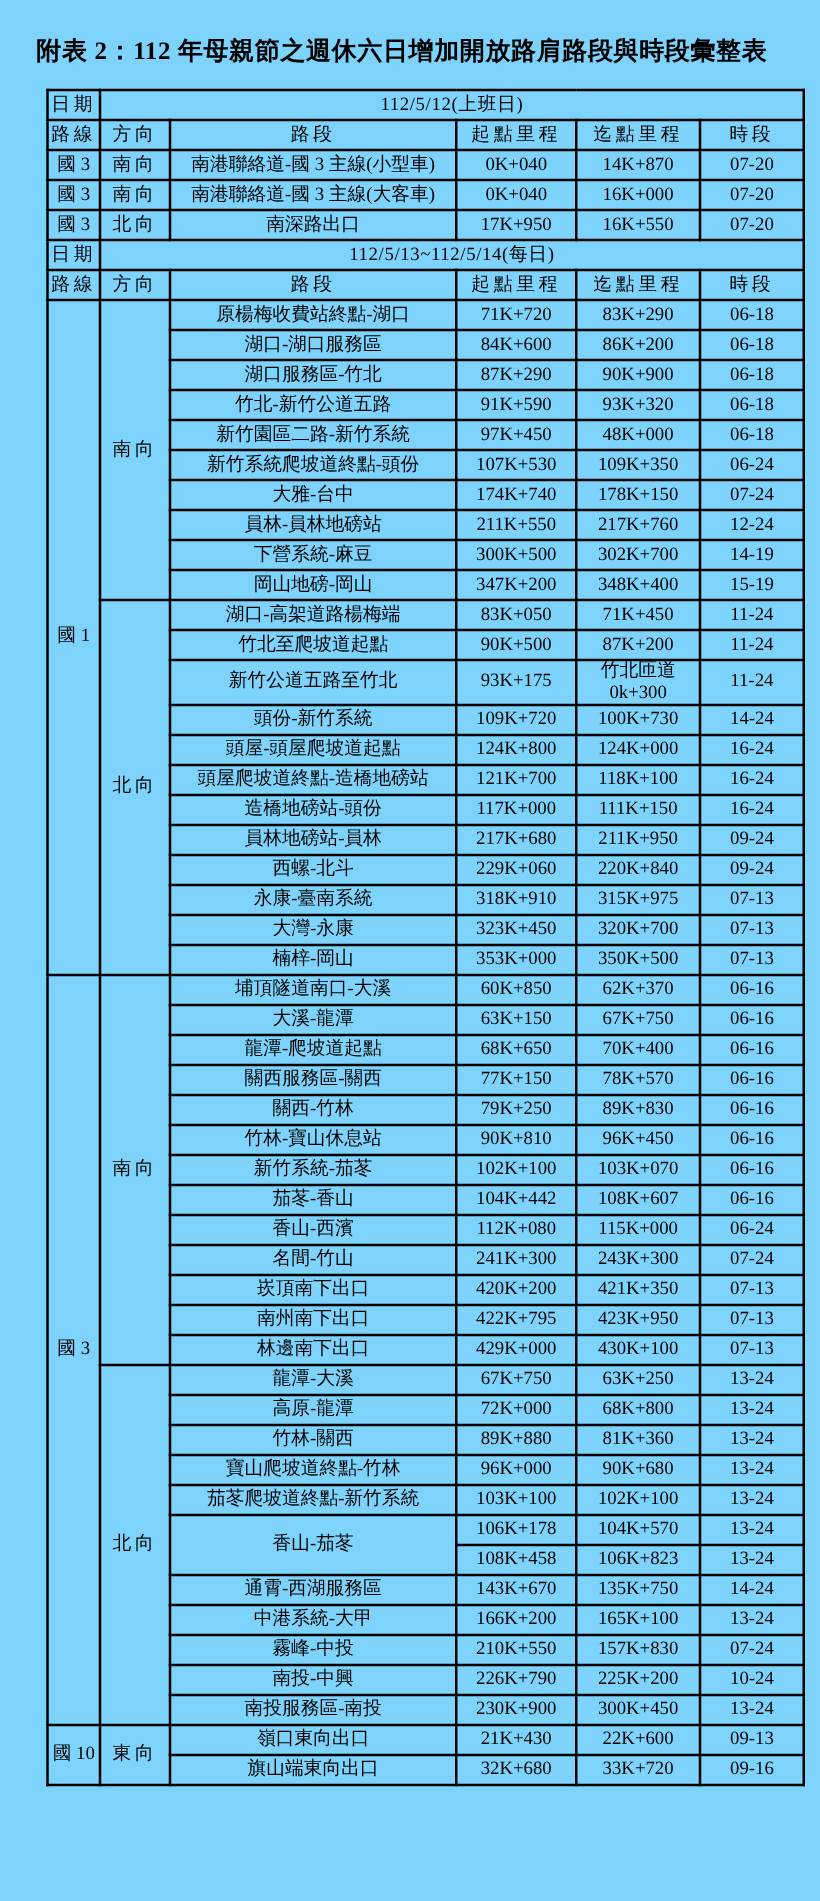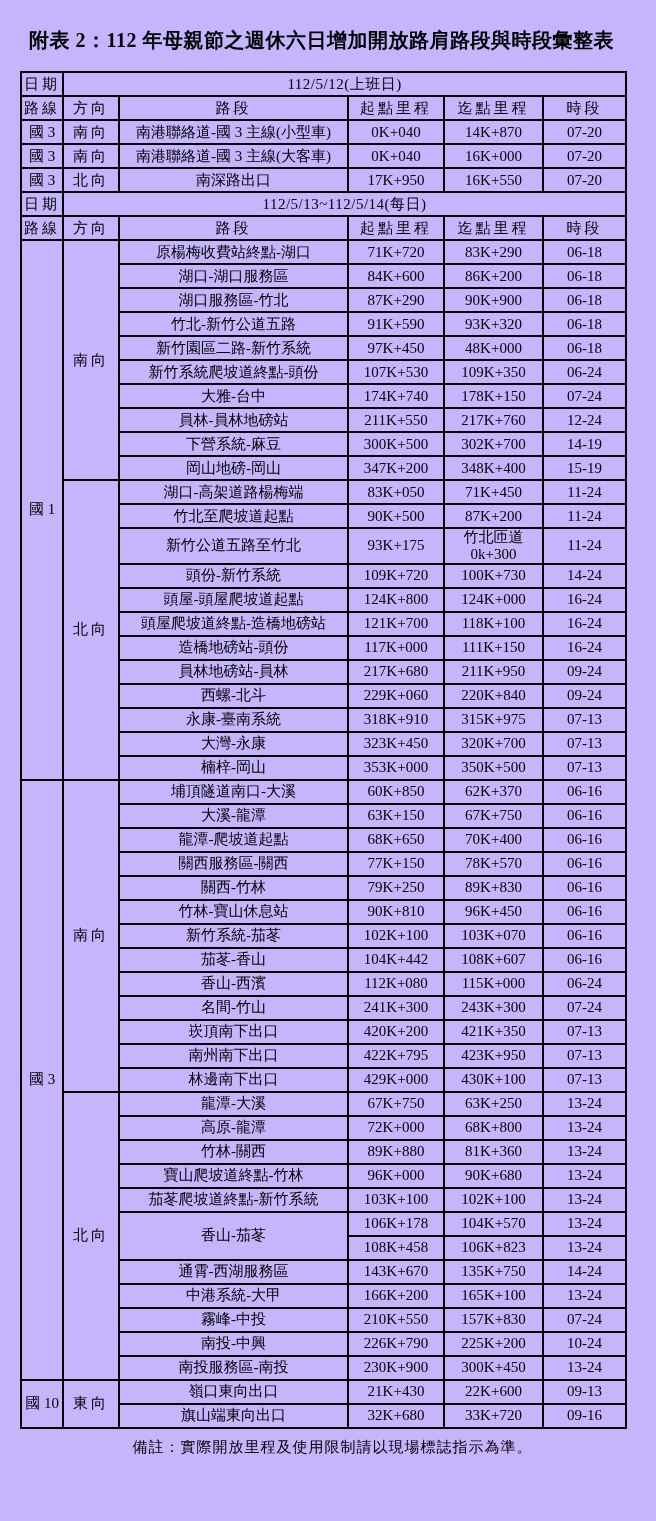"附表 2：112 年母親節之週休六日增加開放路肩路段與時段彙整表" .page { background: #c4b5fd -> #7dd3fc }
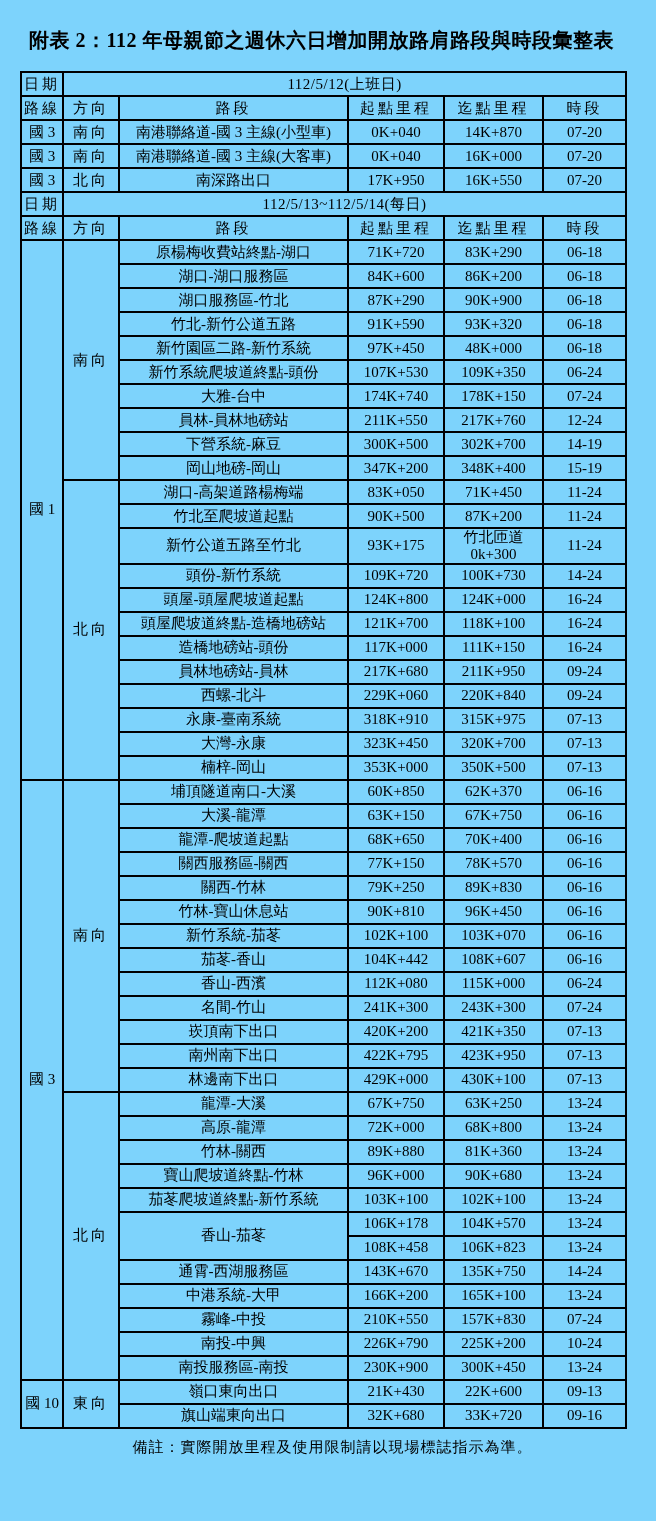"日期" table.sched { margin: 17px 0 0 20px -> 17px 0 0 37px }
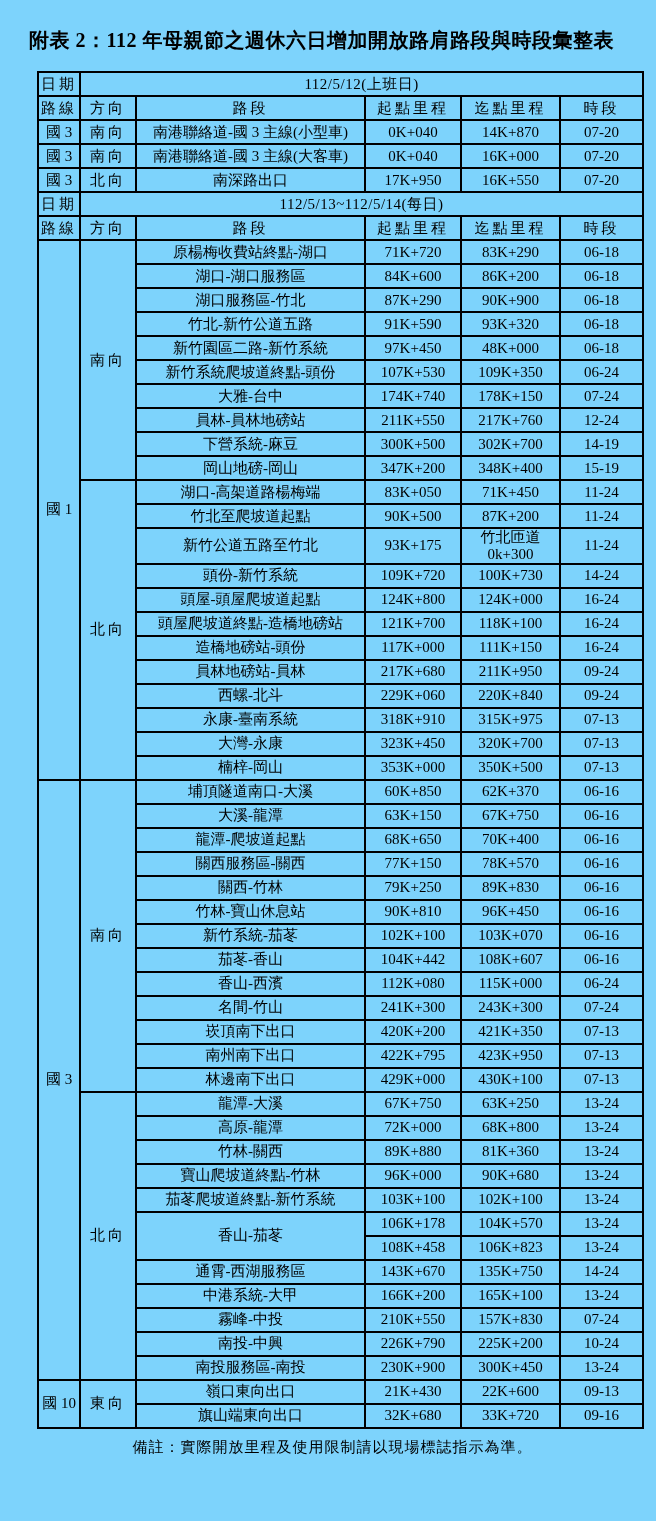"備註：實際開放里程及使用限制請以現場標誌指示為準。" div.footnote { html: <div>備註：實際開放里程及使用限制請以現場標誌指示為準。</div> -> none }
